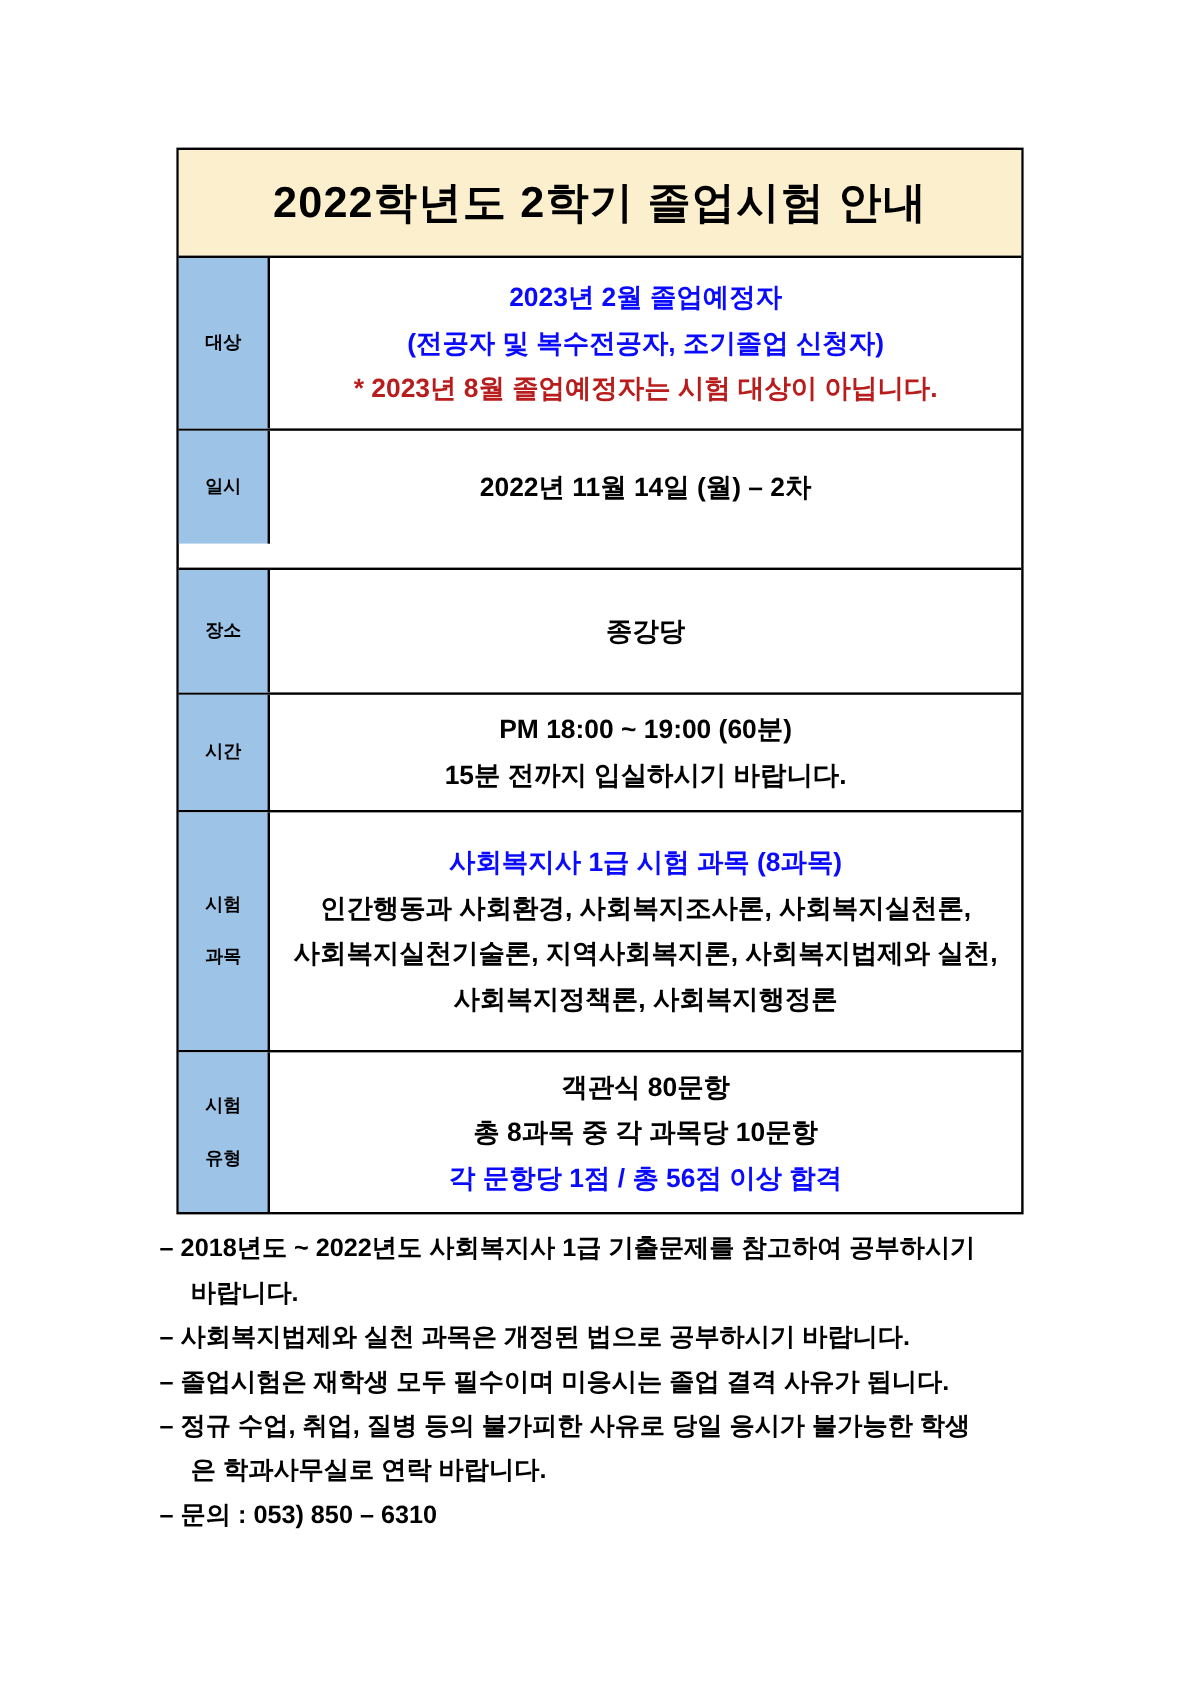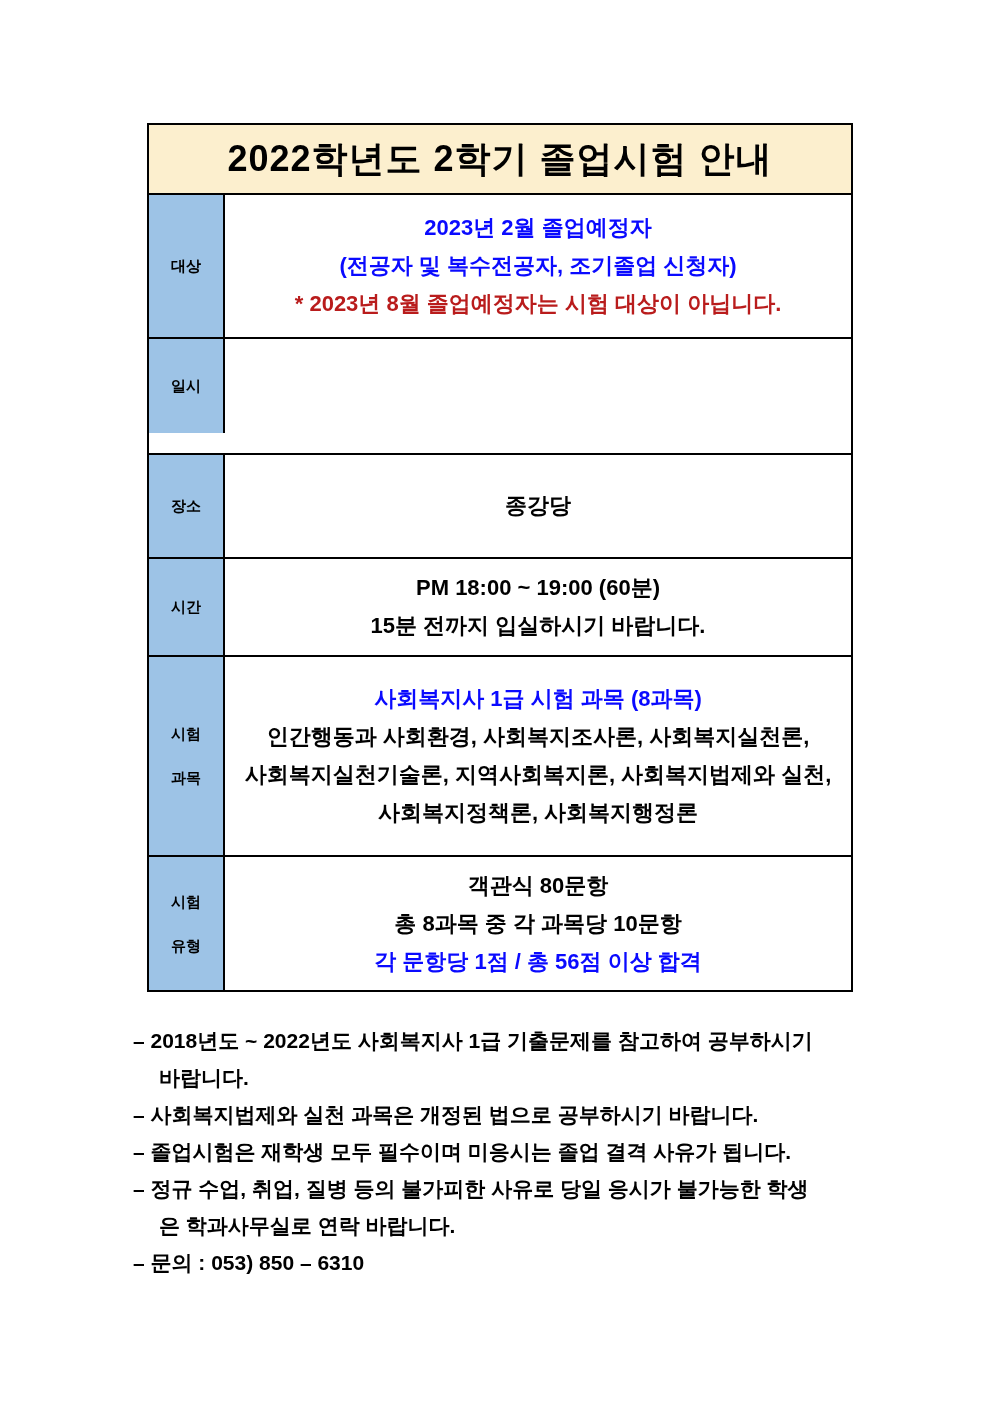"2022학년도 2학기 졸업시험 안내" .banner { height: 68px -> 88px }
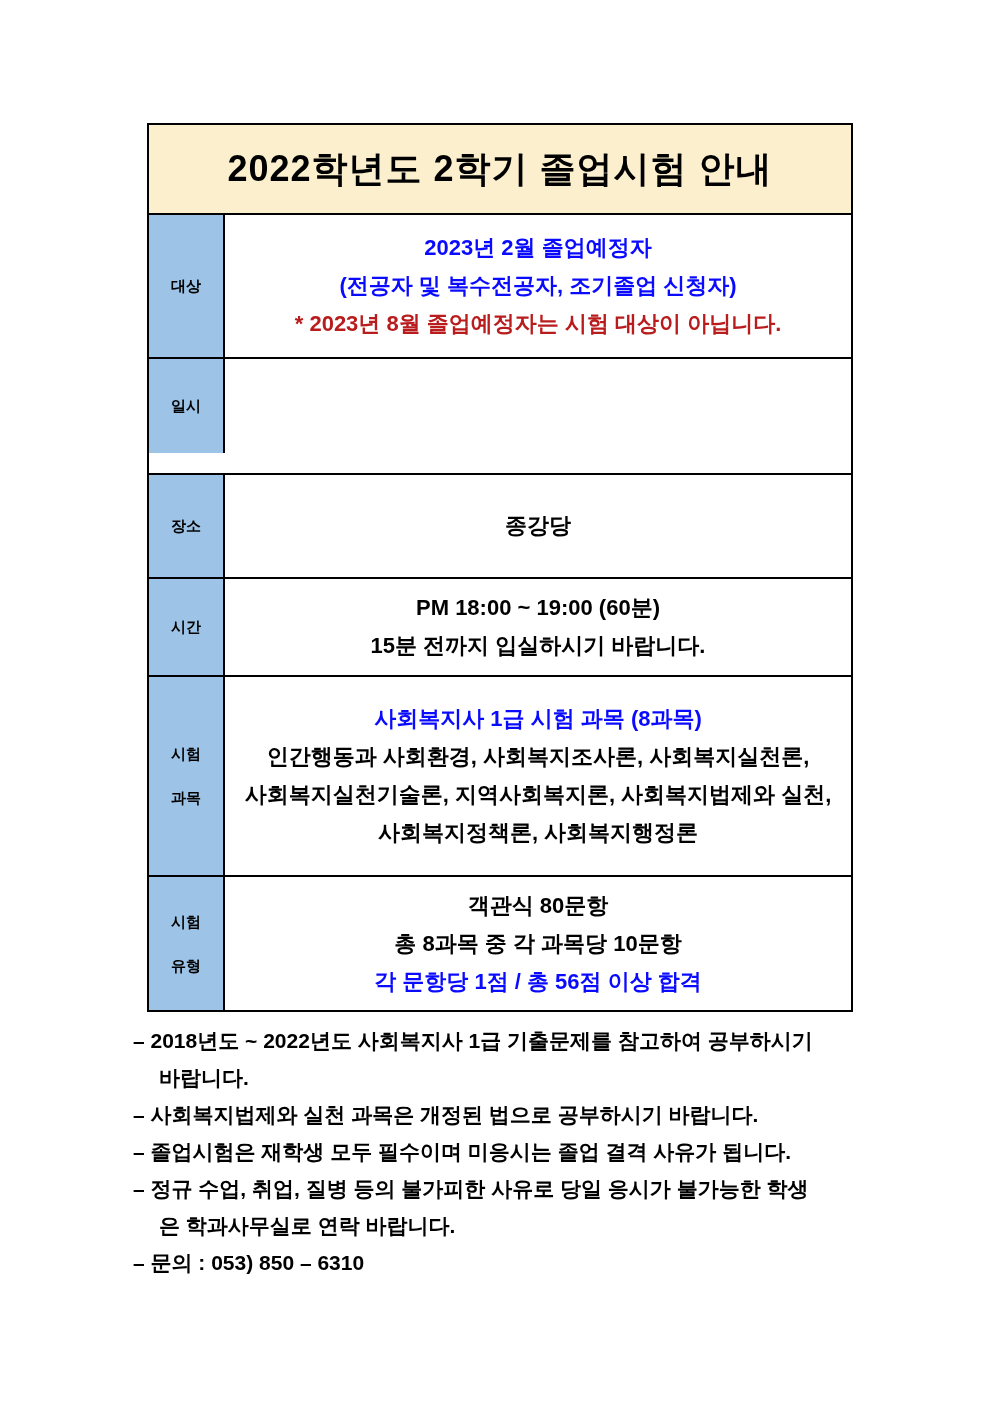"2022년 11월 14일 (월) –" div.t-content { html: none -> <div> <div>2022년 11월 14일 (월) – 2차</div> </div> }
